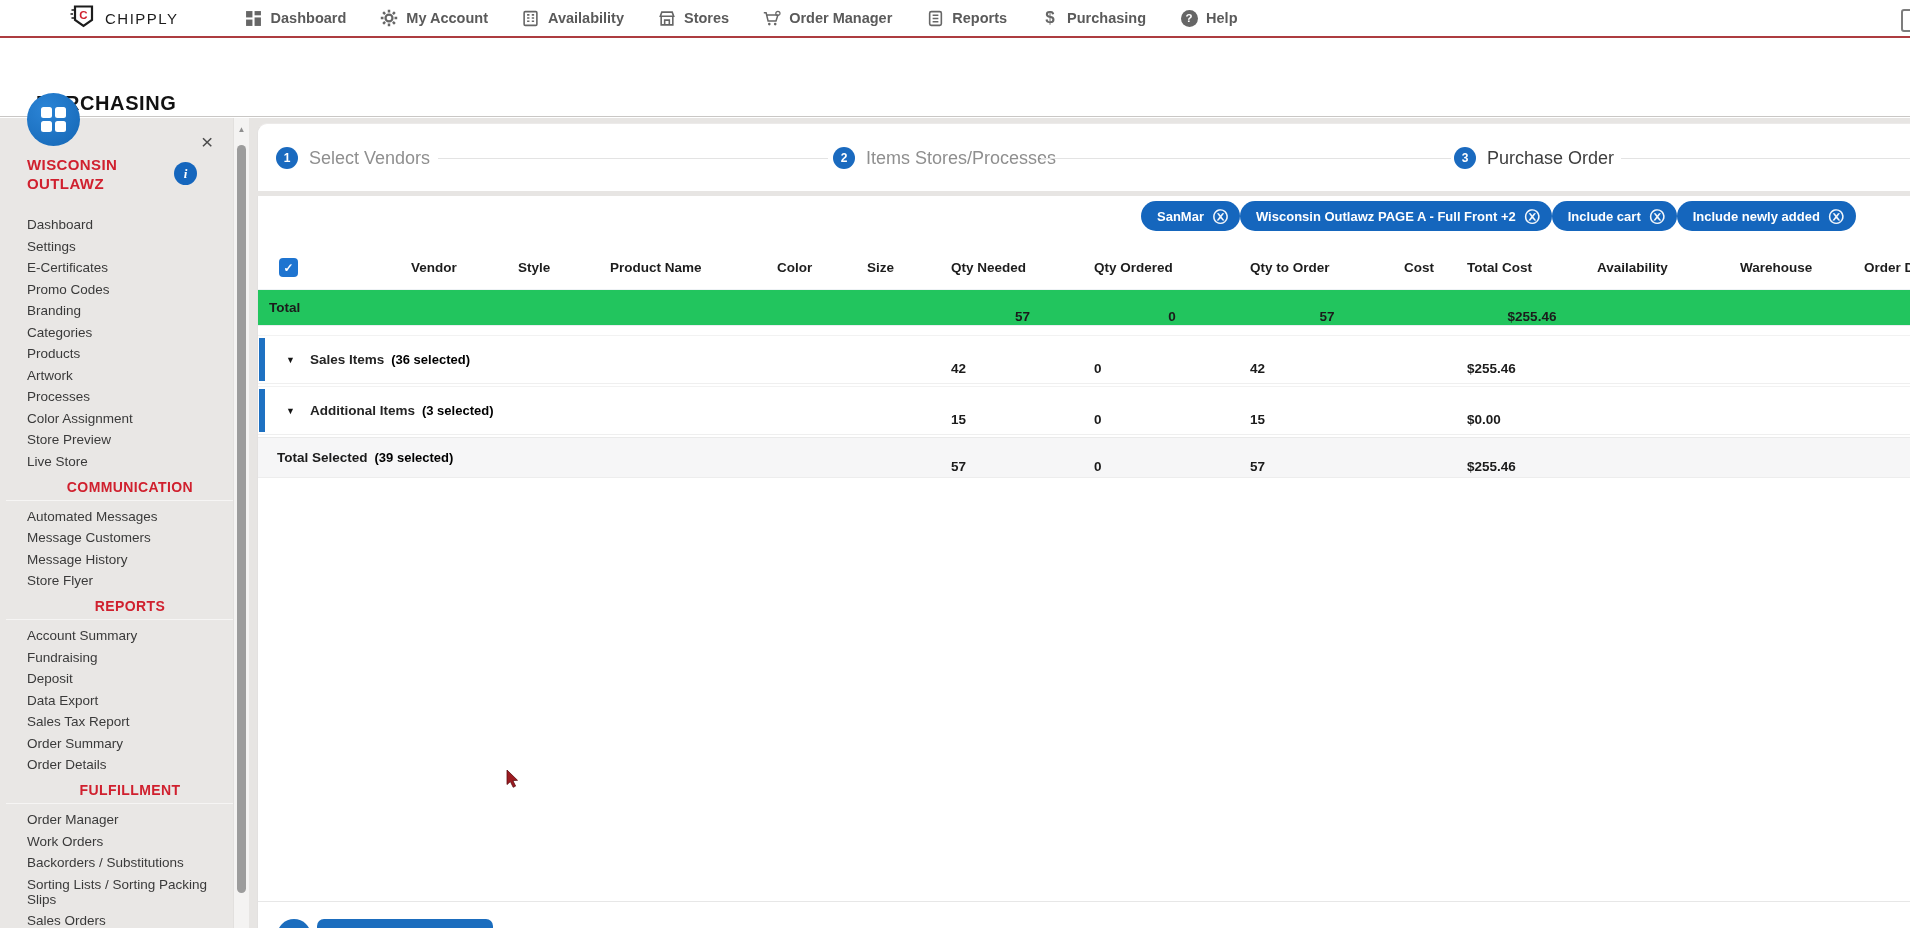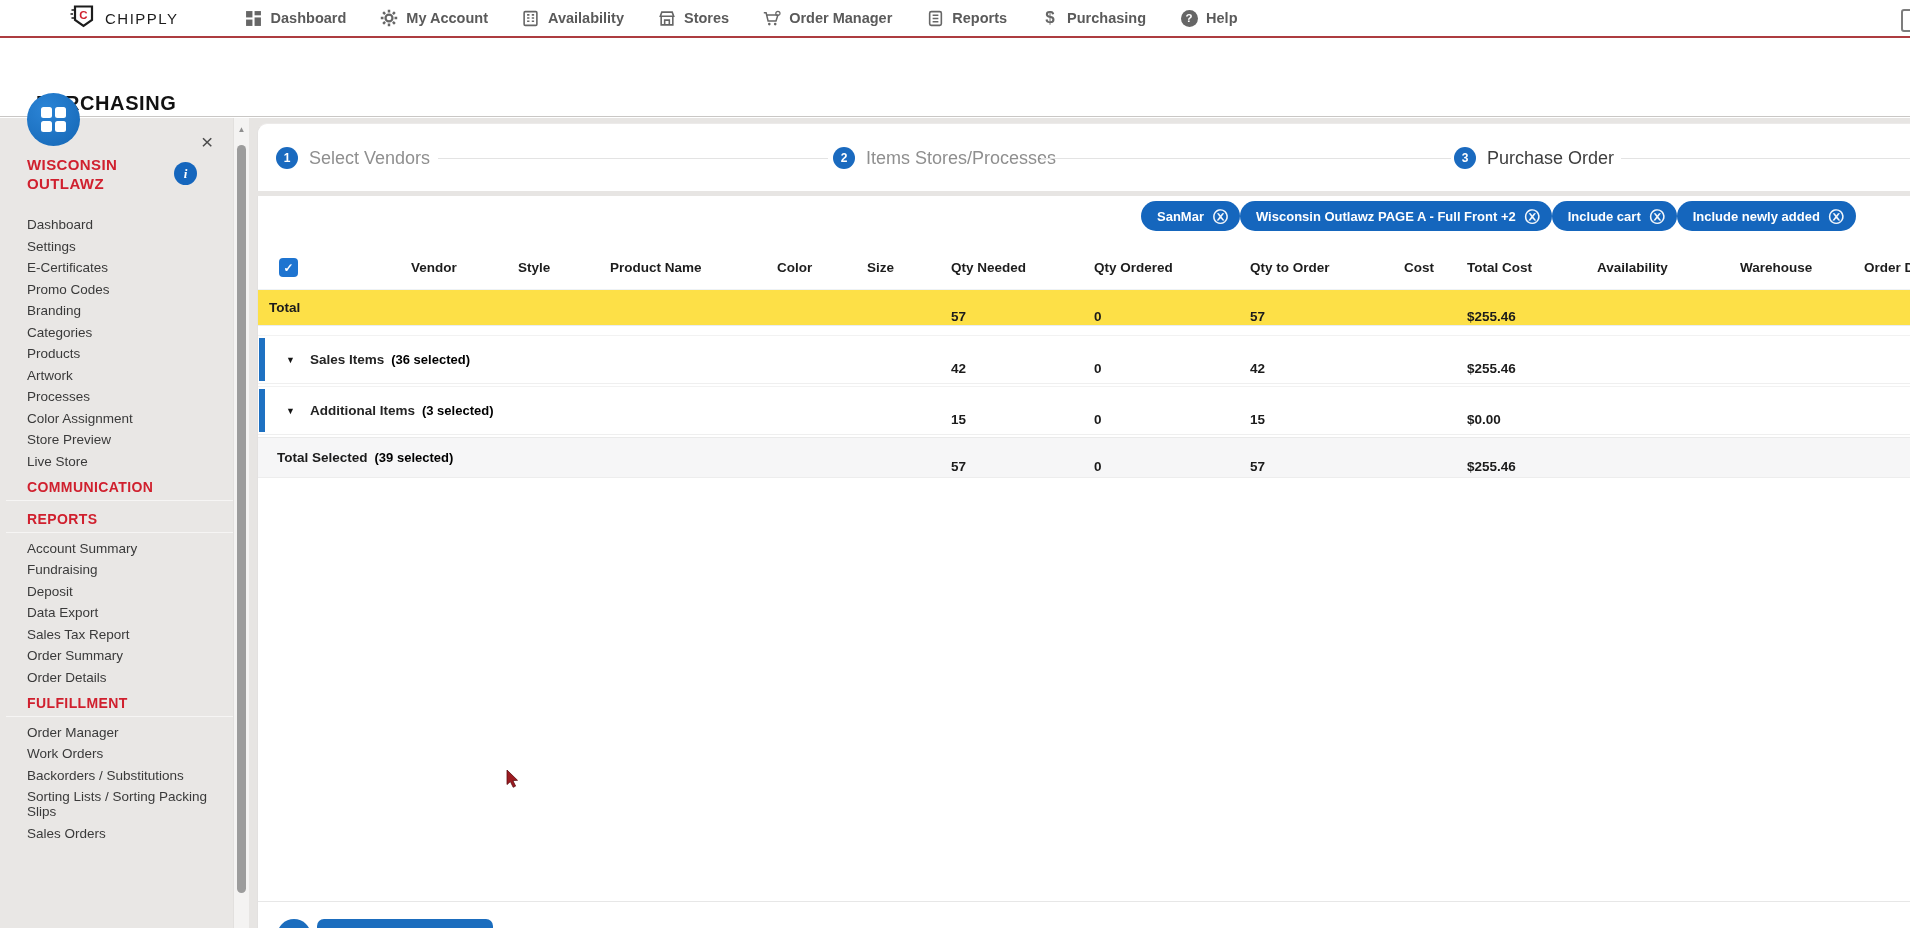"Total" .row-total { background: #fde047 -> #22c55e; text-align: none -> center }
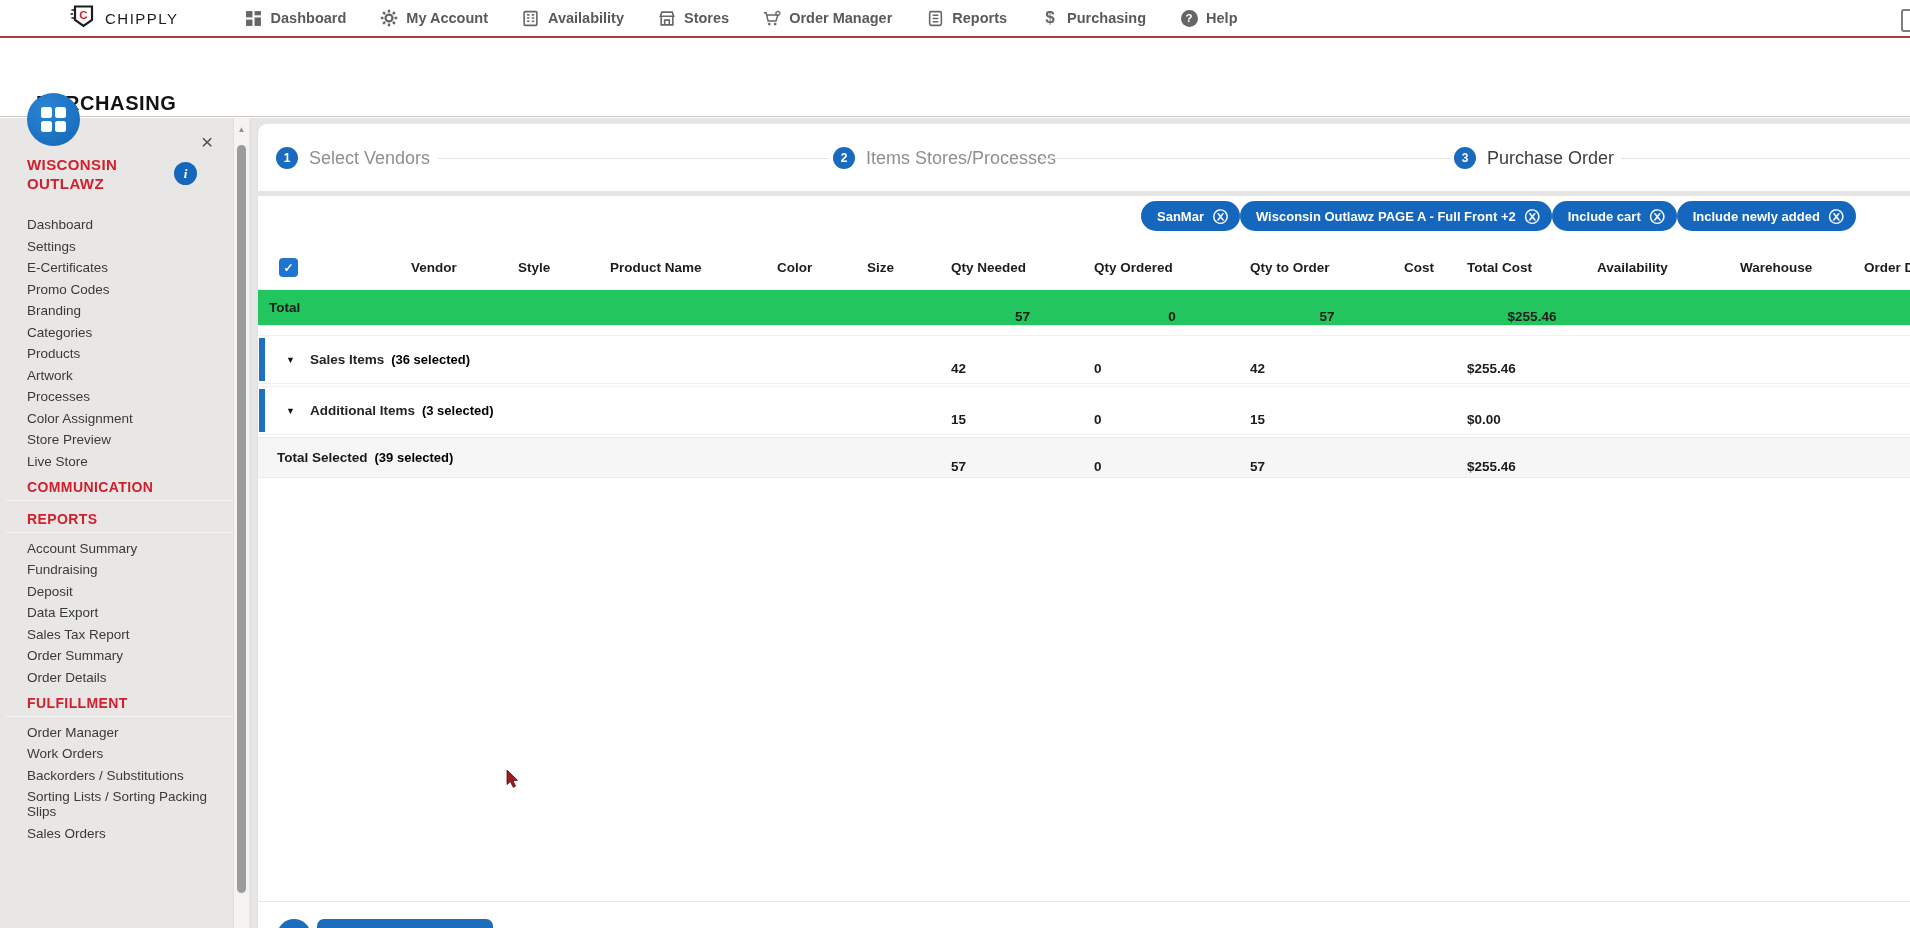"COMMUNICATION" .side-header { text-align: none -> center }
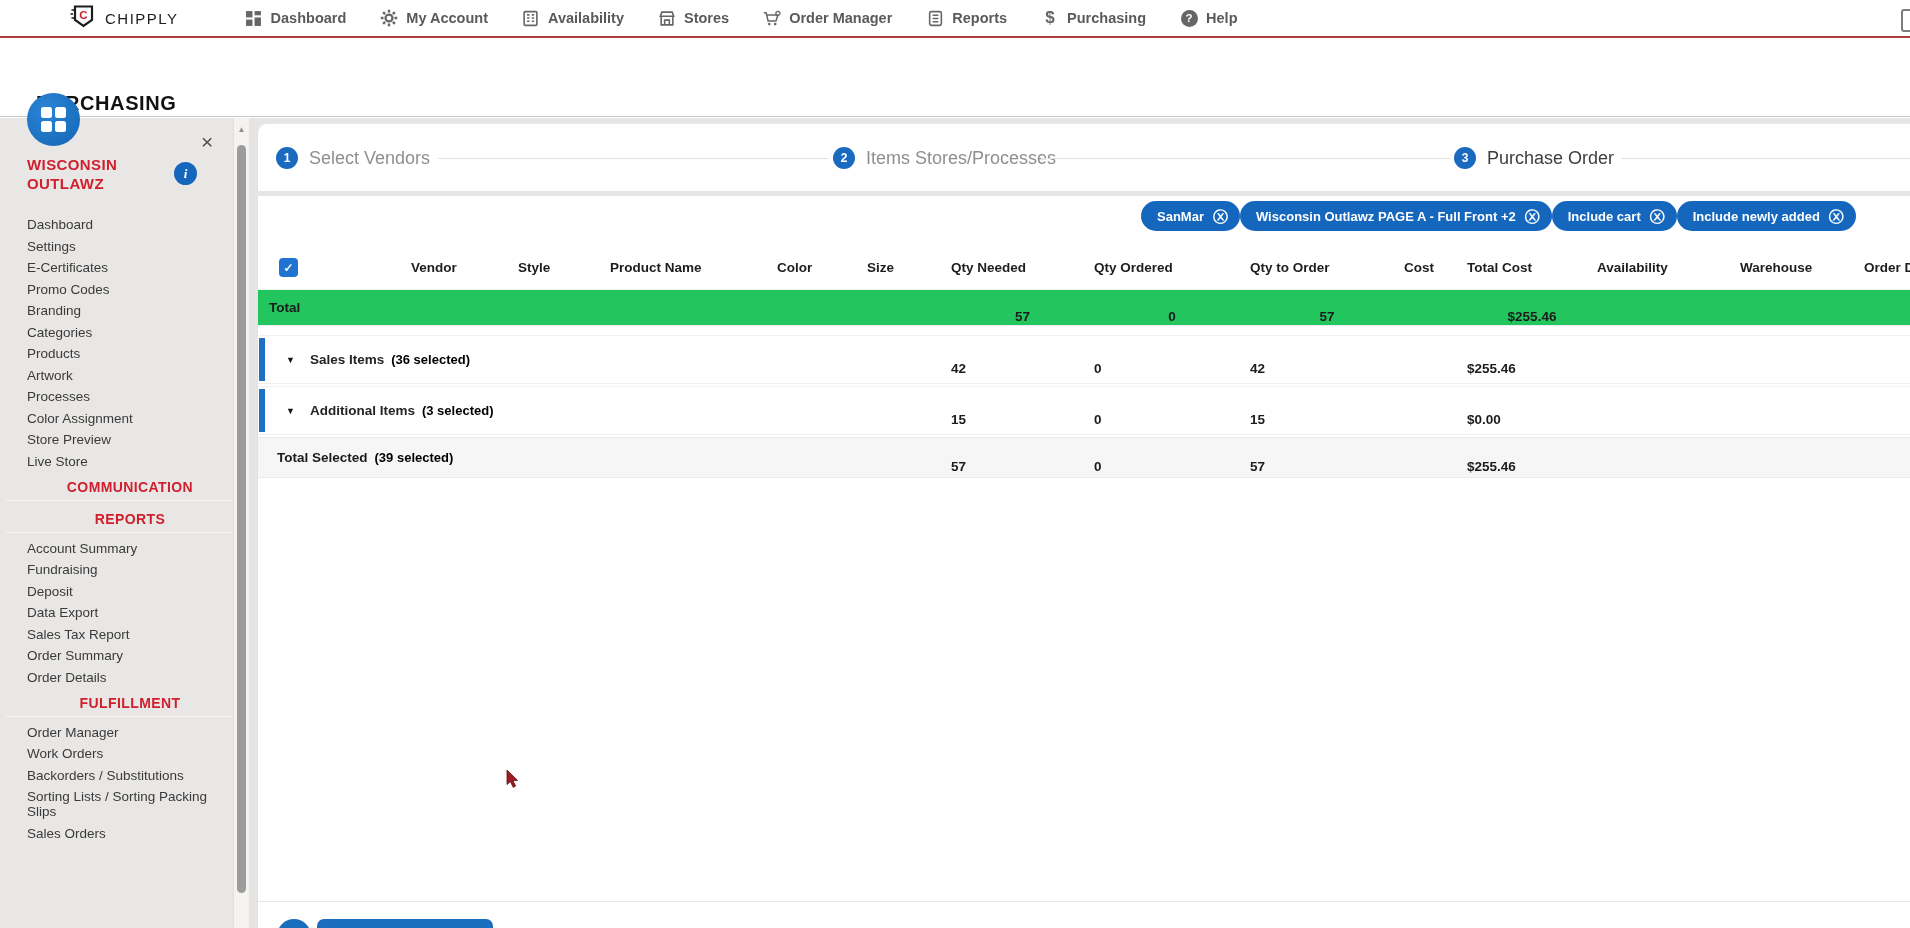"Automated Messages" ul { html: none -> <ul> <li>Automated Messages</li> <li>Message Customers</li> <li>Message History</li> <li>Store Flyer</li> </ul> }
